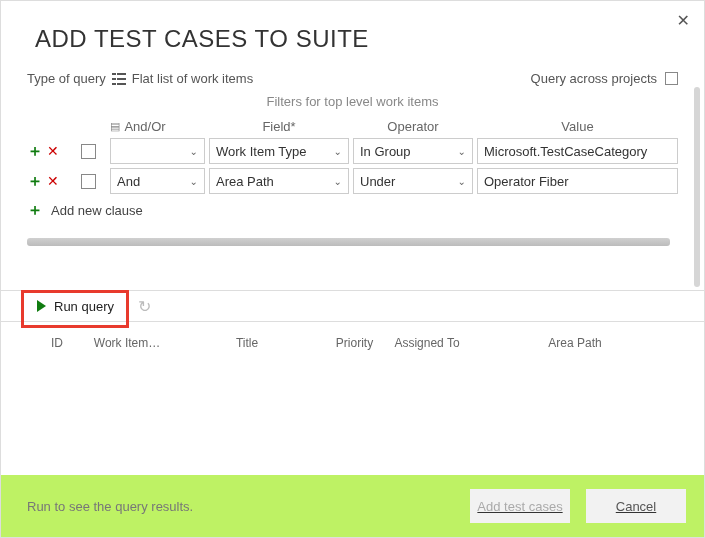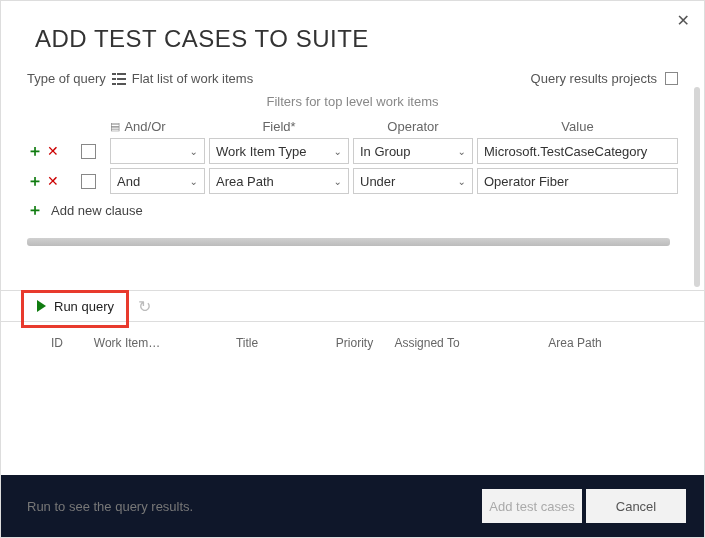"Query results projects" span { text: results -> across }
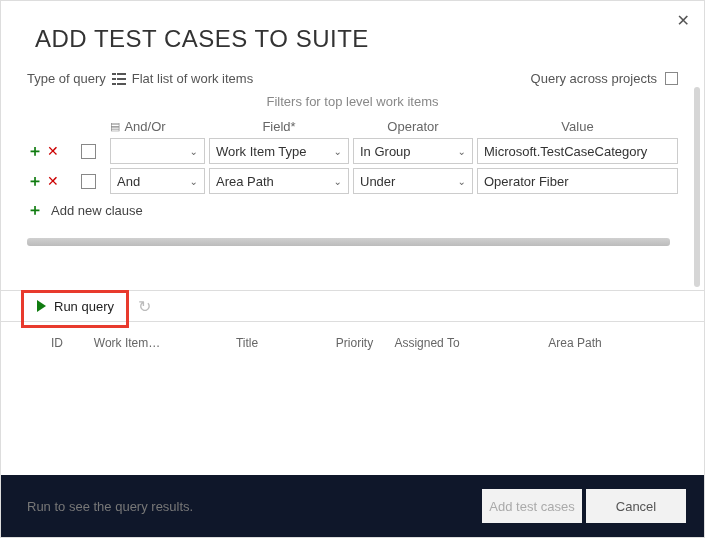"Run to see the query" .footer { background: #0f172a -> #bef264 }
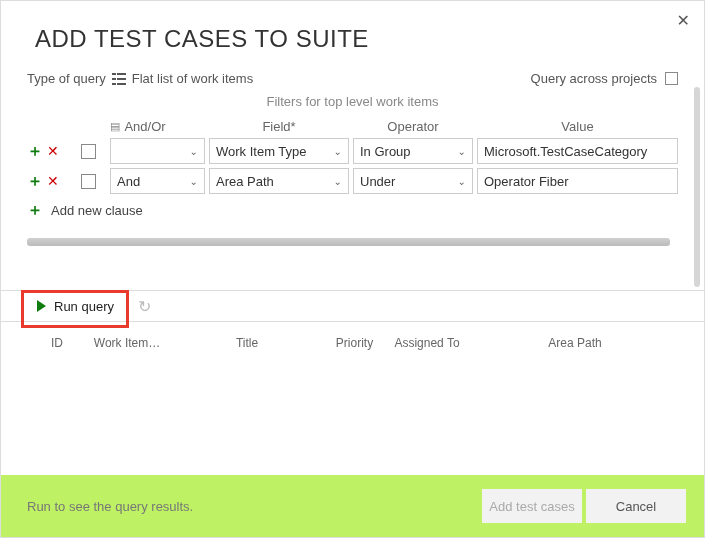"Add test cases" .btns { gap: 4px -> 16px; text-decoration: none -> underline }
